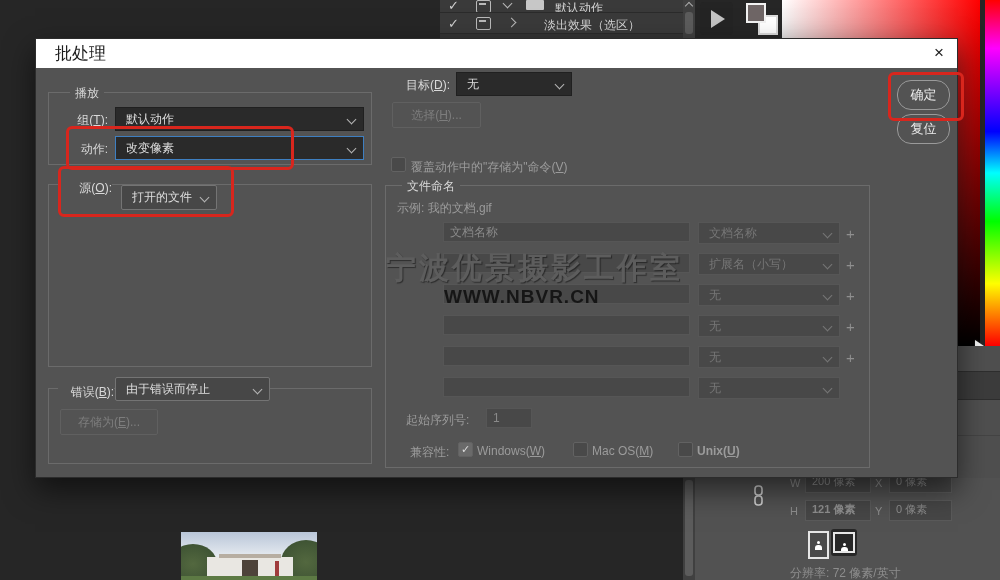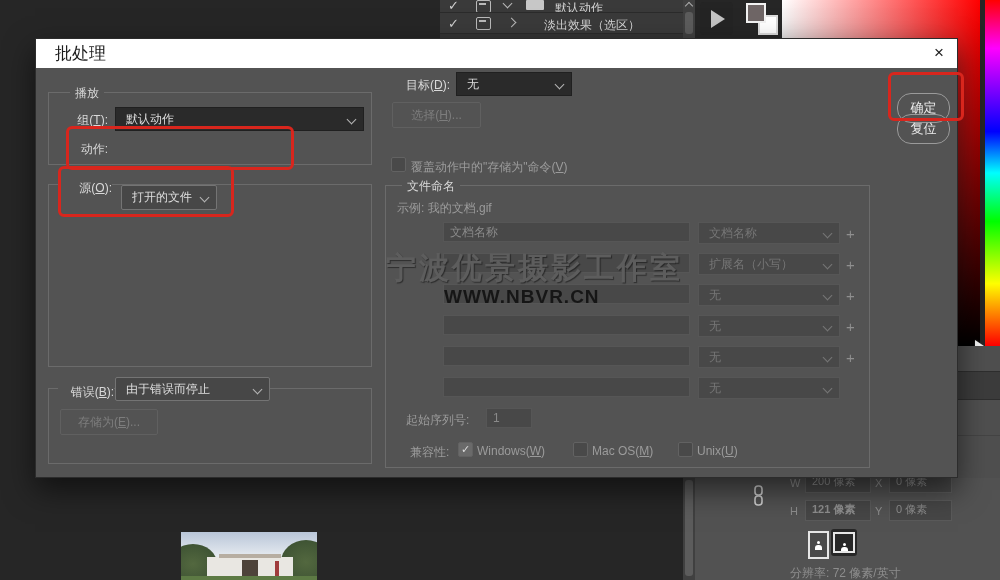"确定" div.pill { top: 93px -> 80px }
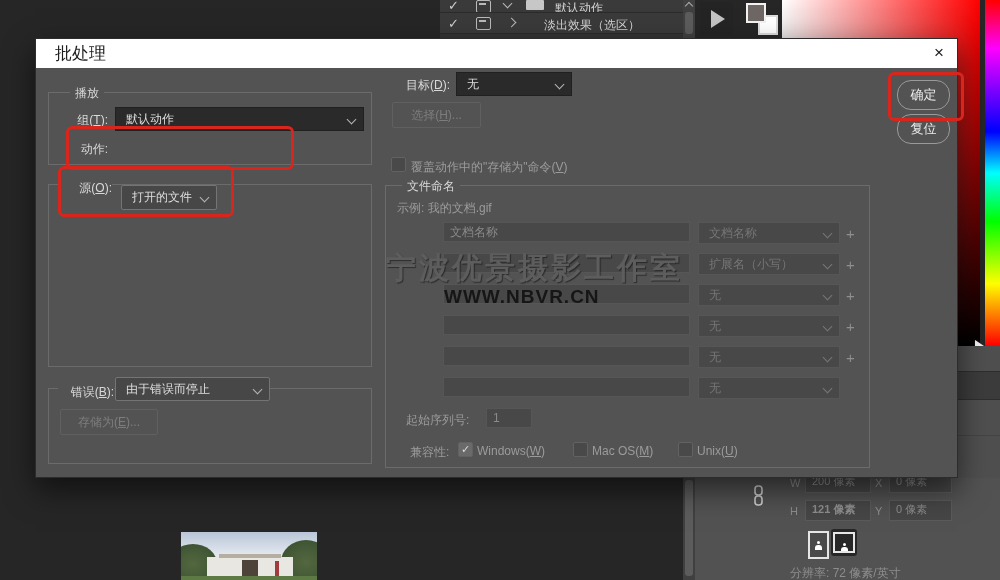"改变像素" div.dd { html: none -> <div> <span>改变像素</span> <span></span> </div> }
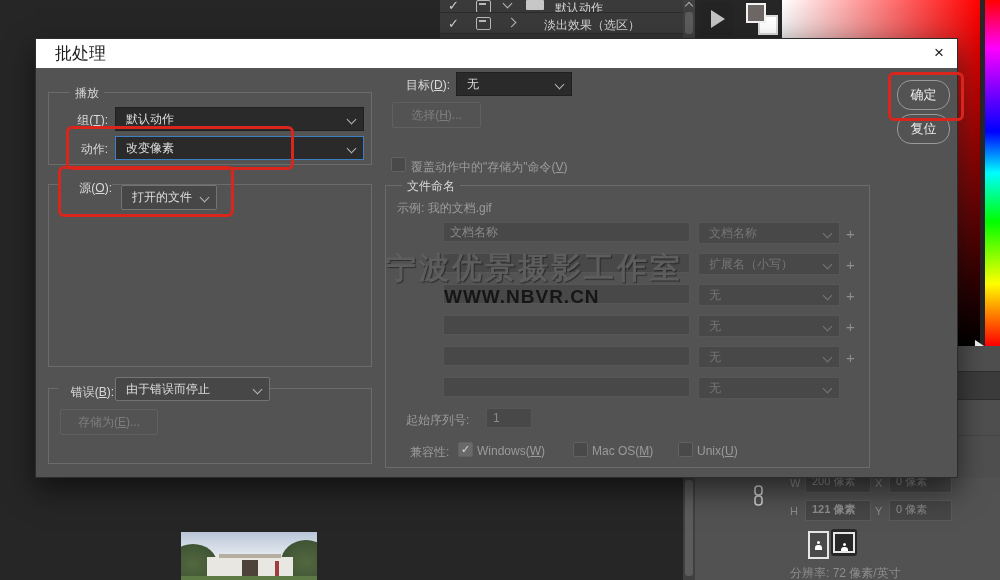"Unix(U)" span.cblab { font-weight: none -> bold }
